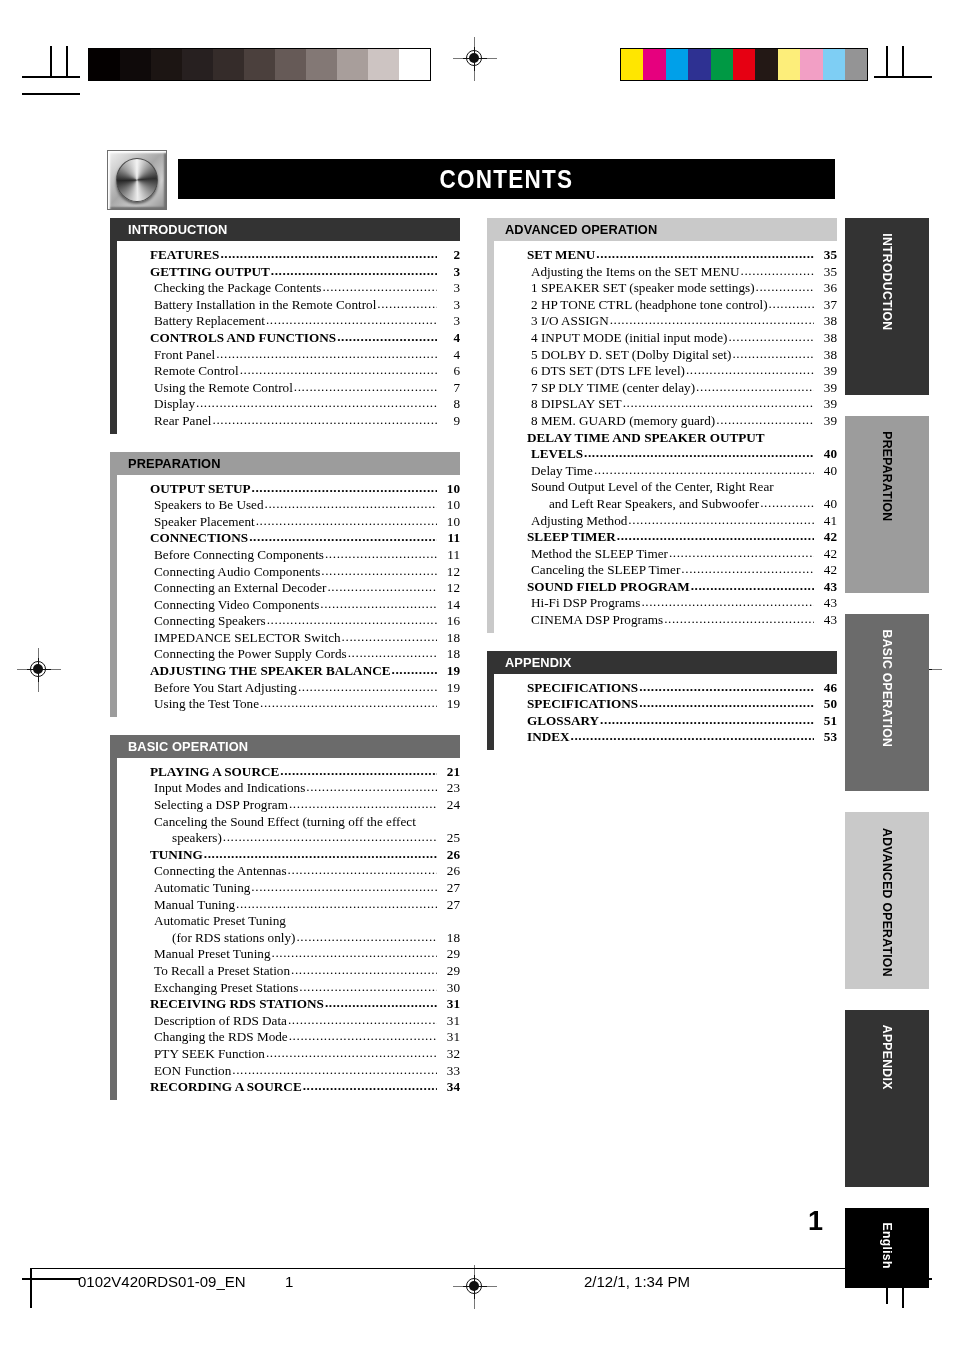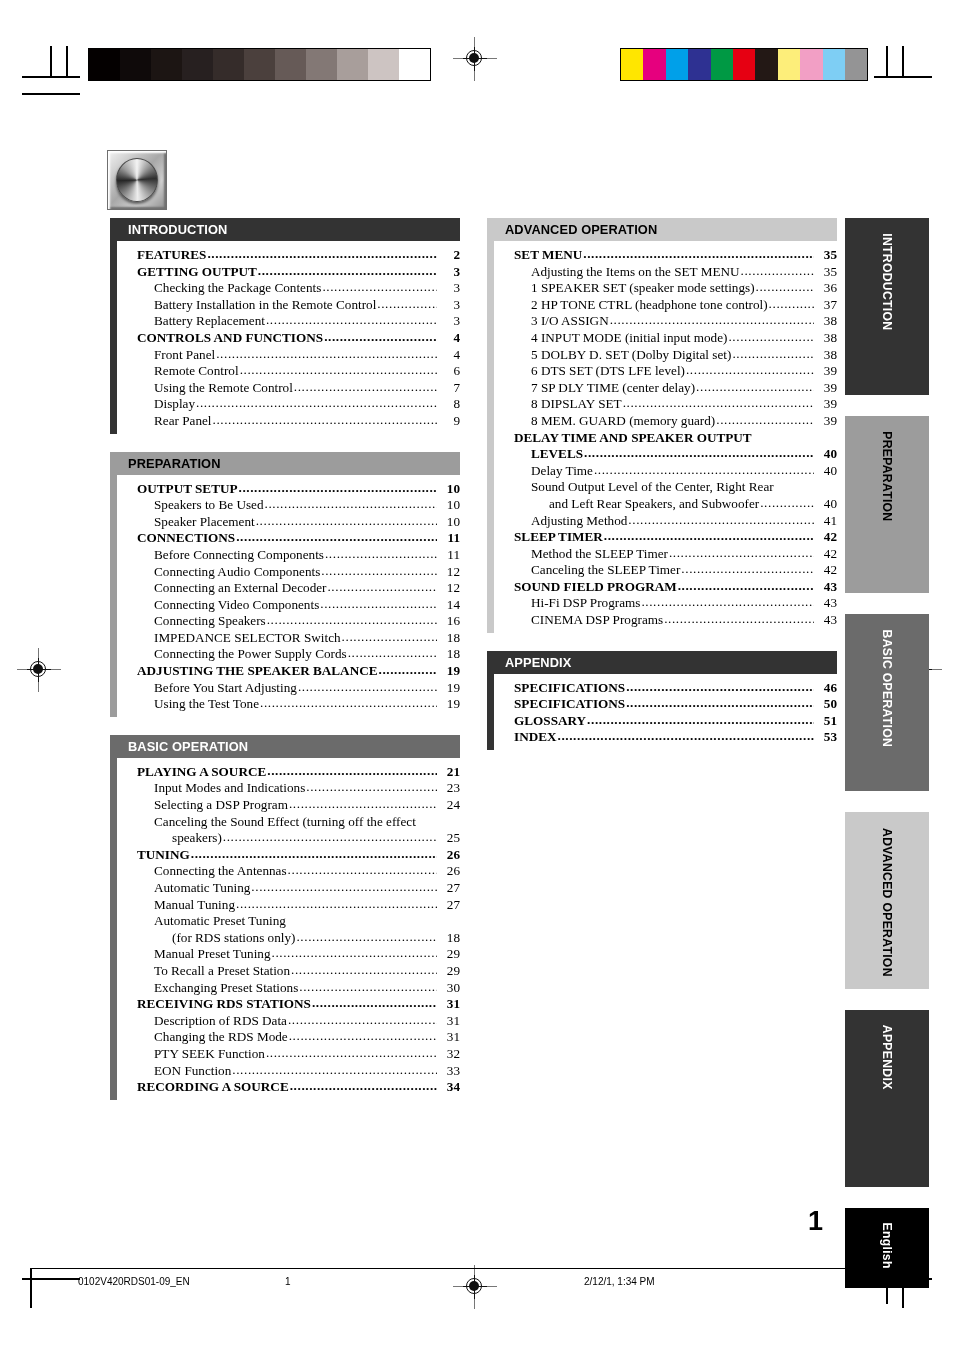"CONTENTS" div.title-bar { html: none -> <div> <span>CONTENTS</span> </div> }
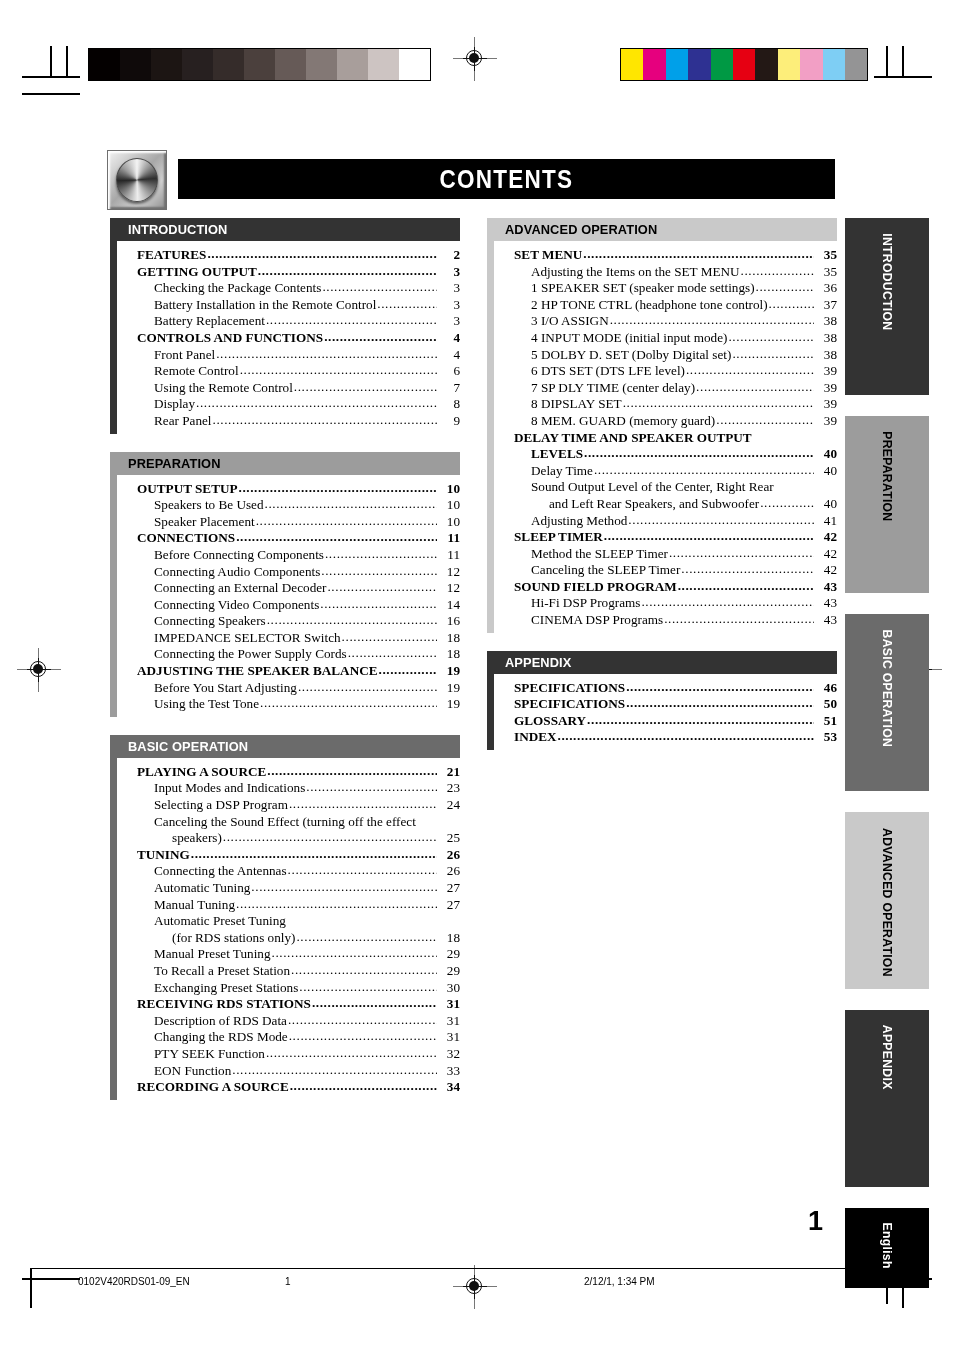"FEATURES" .lvl1 { padding-left: 27px -> 40px }
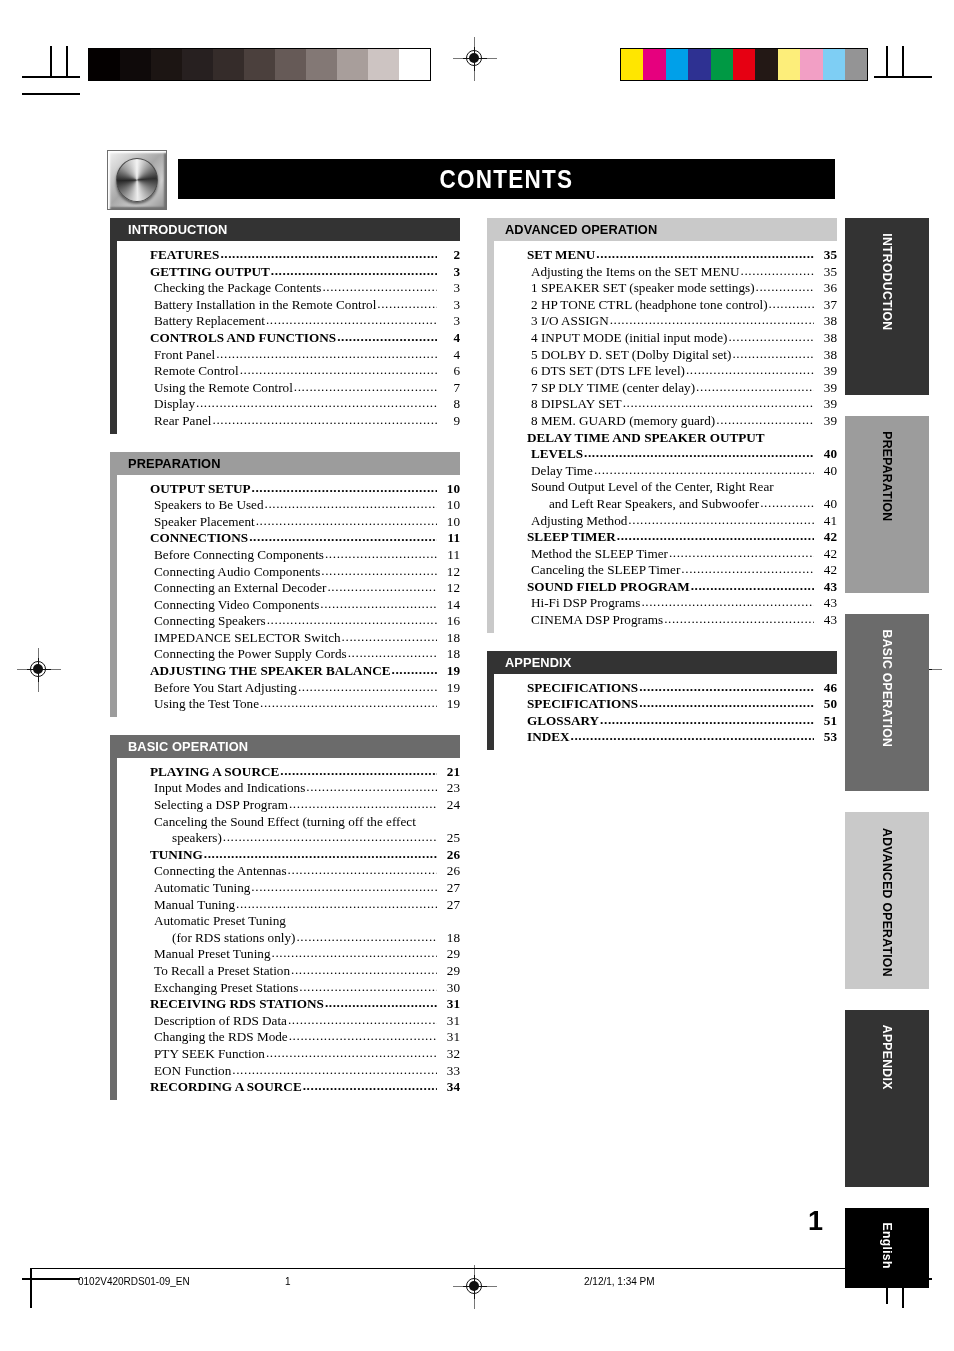"0102V420RDS01-09_EN" .footer { font-size: 10px -> 15px }
